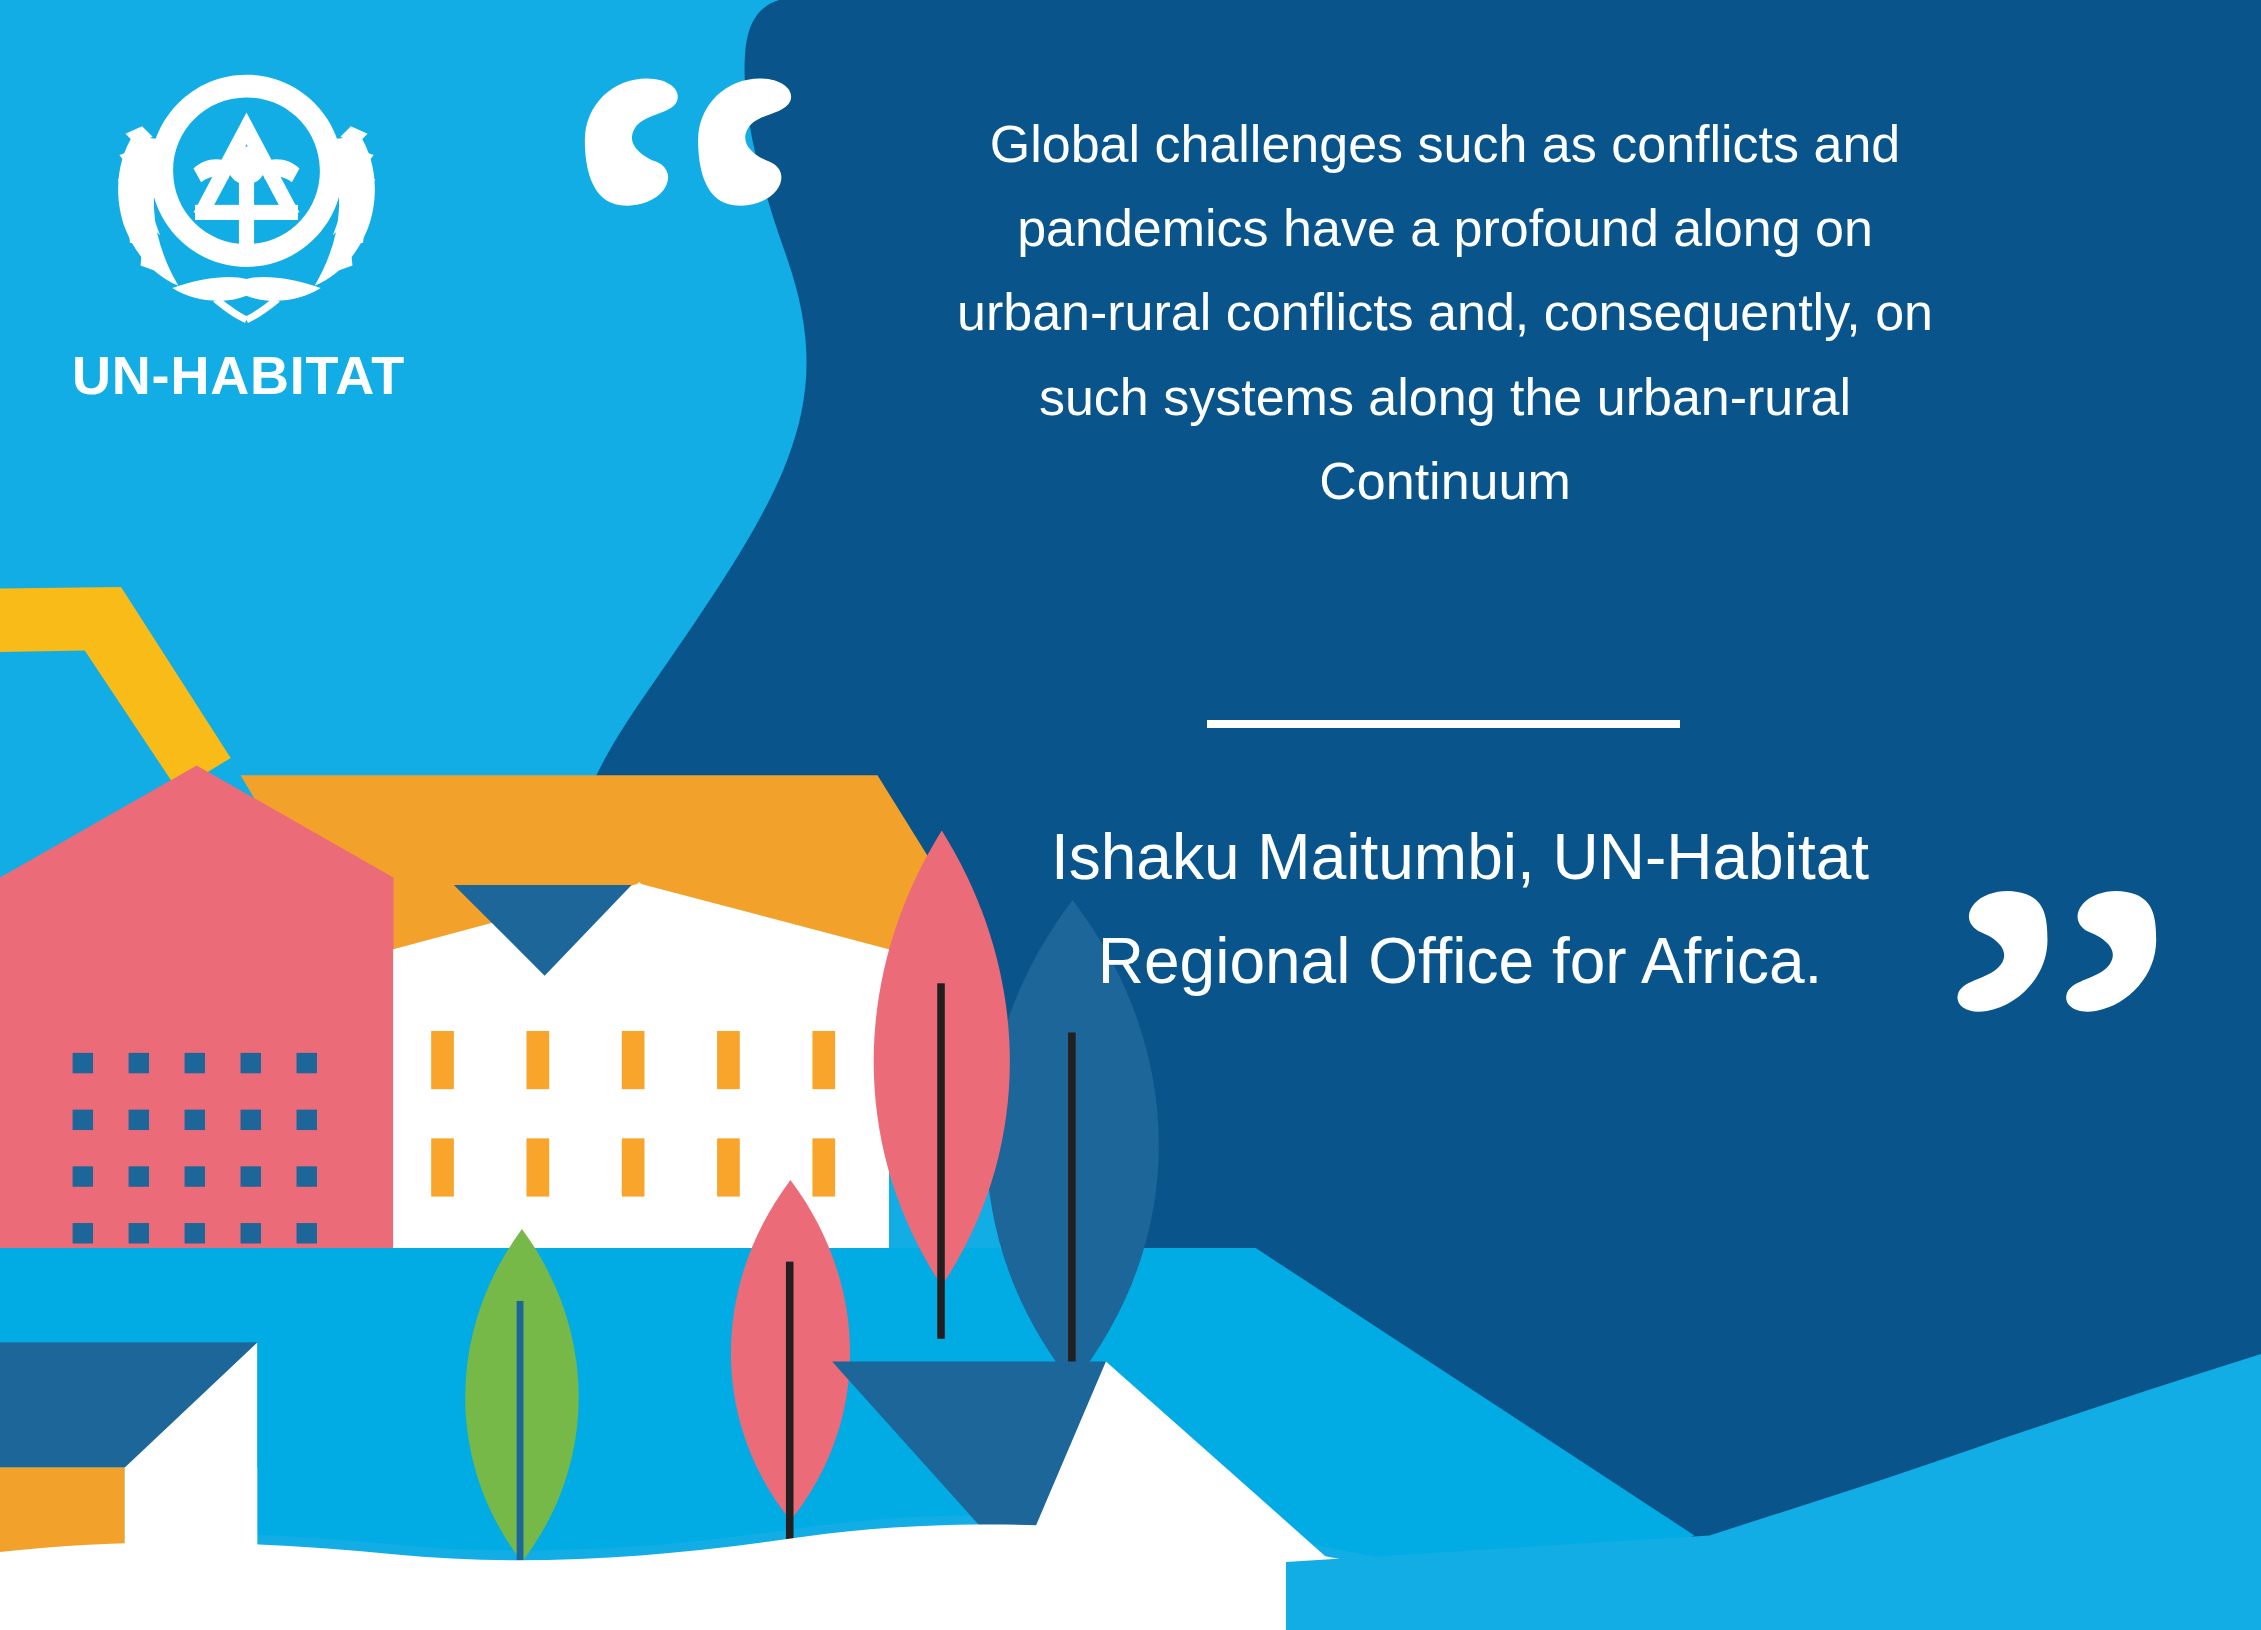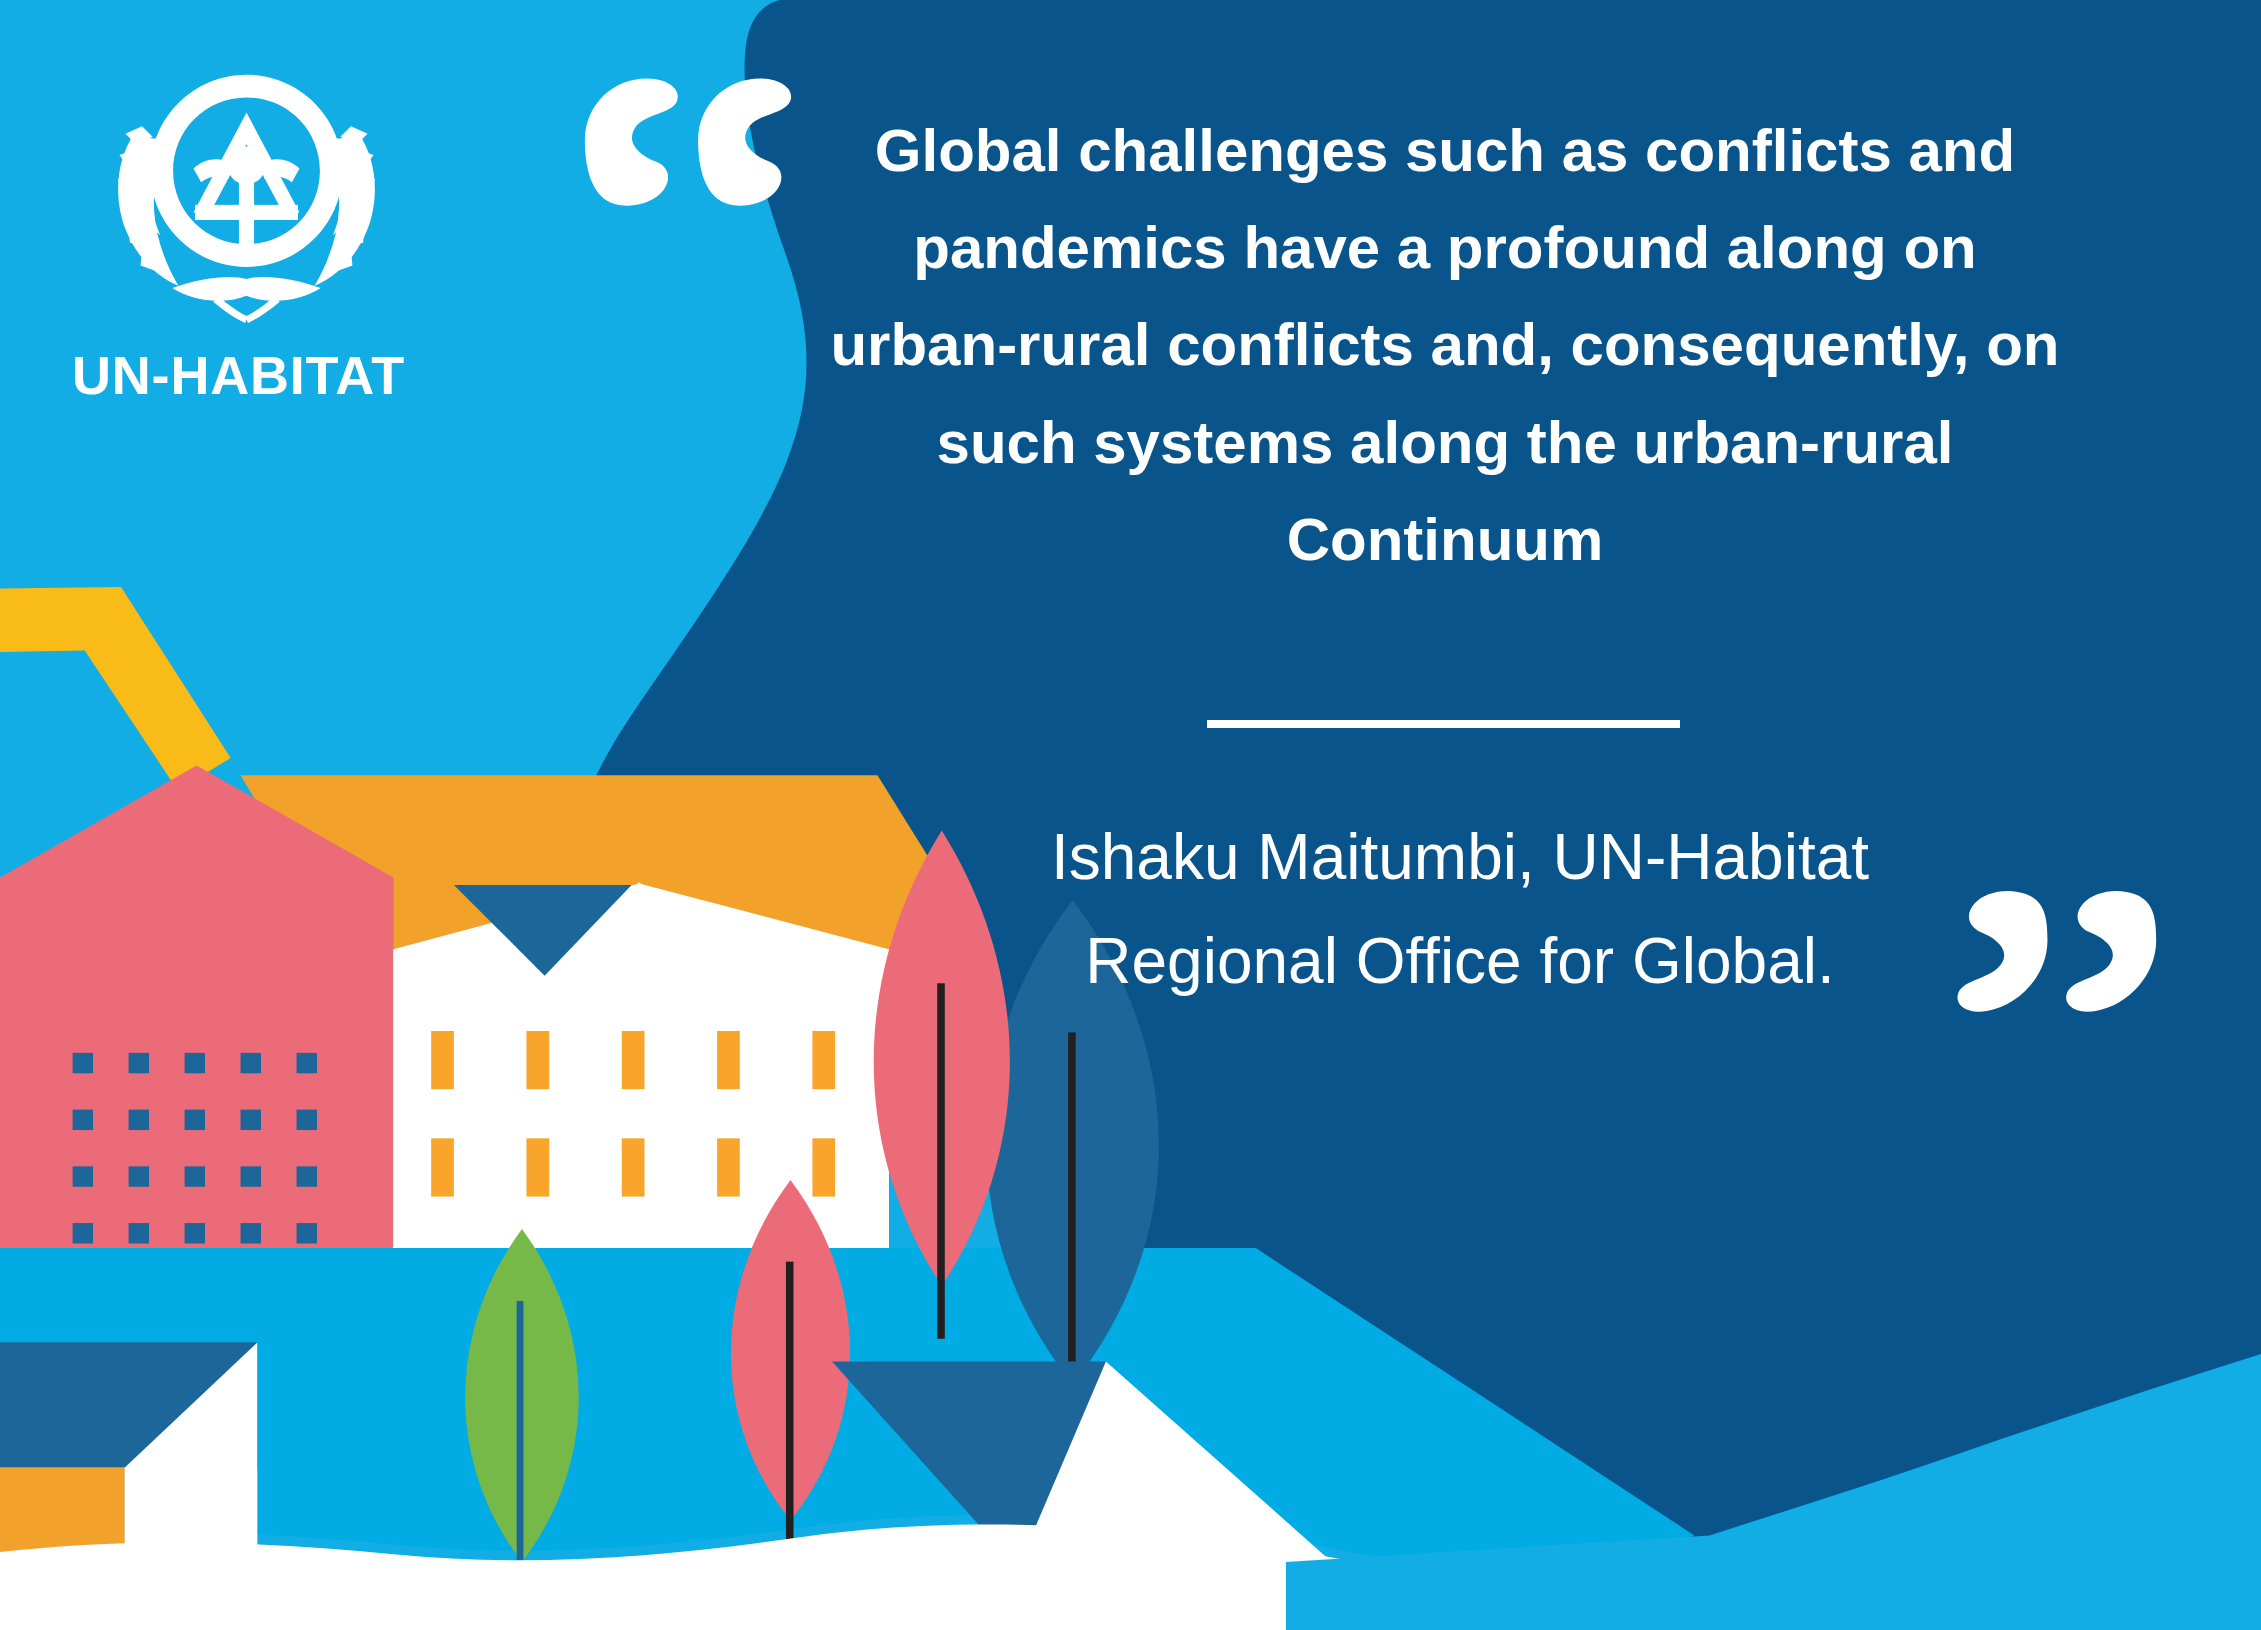"Global challenges such as conflicts" #quote-text { font-size: 60px -> 52px; font-weight: 700 -> 400 }
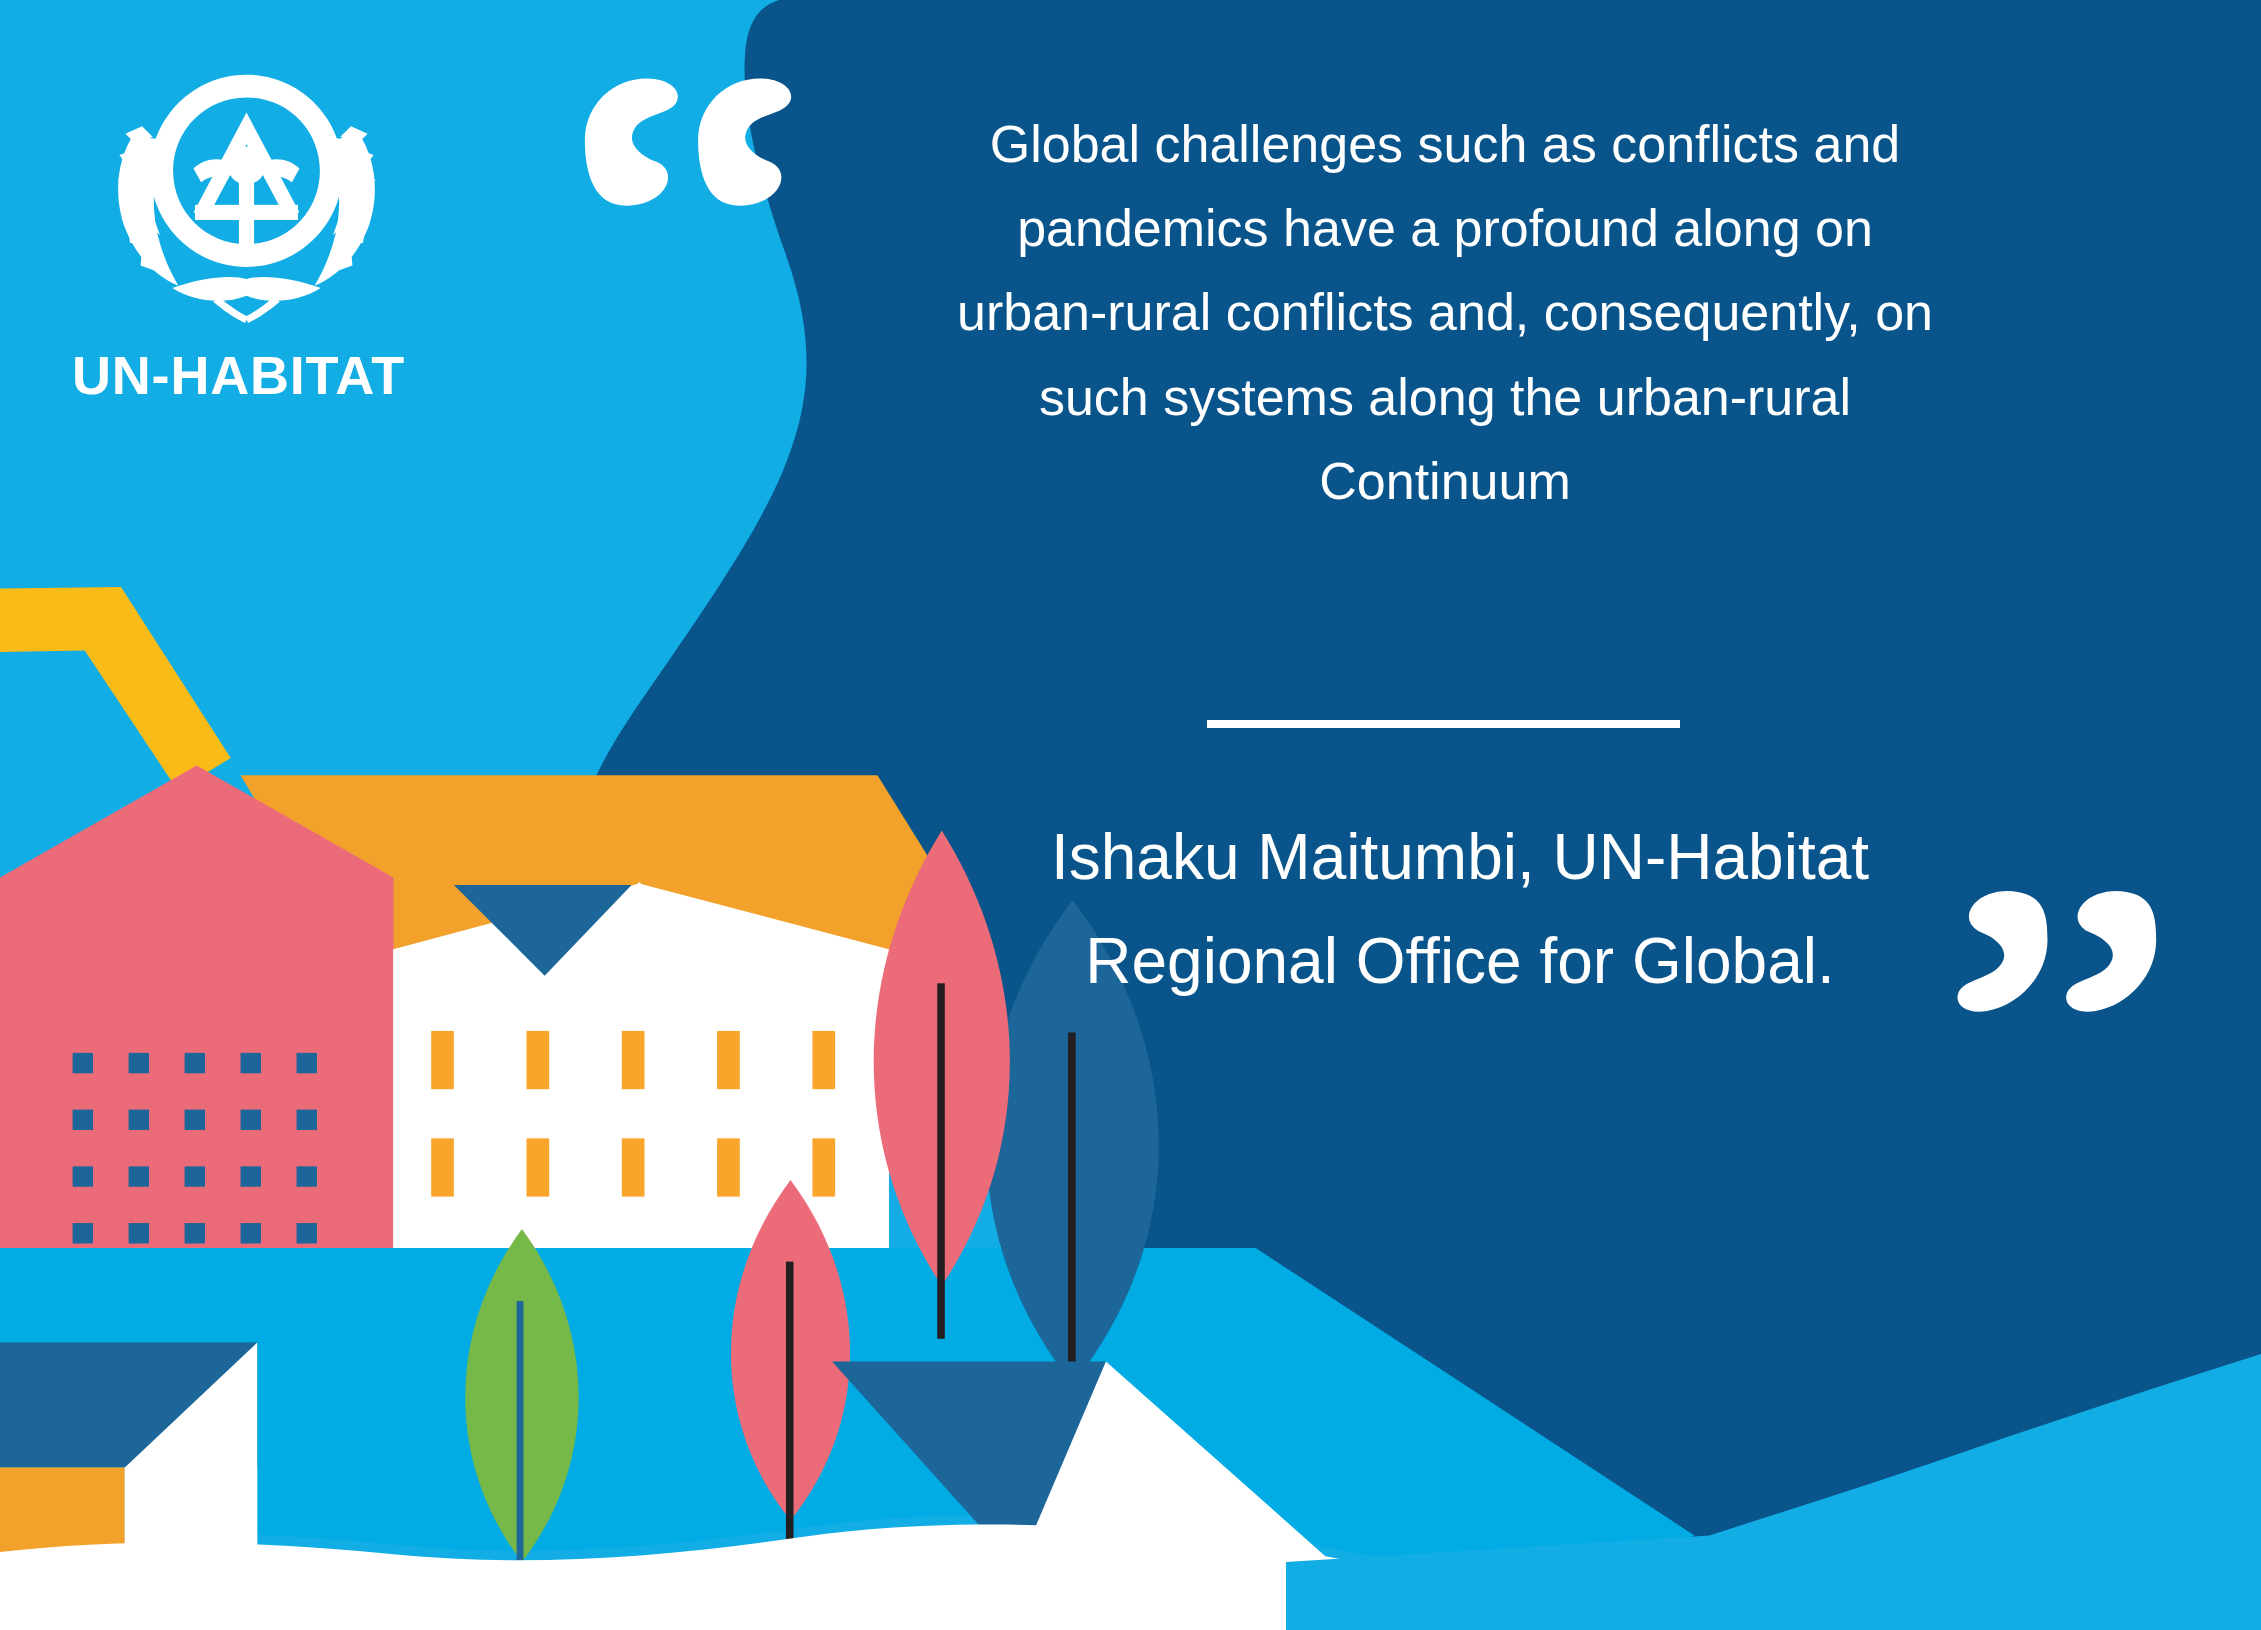"Regional Office for Global." div { text: Global -> Africa }
